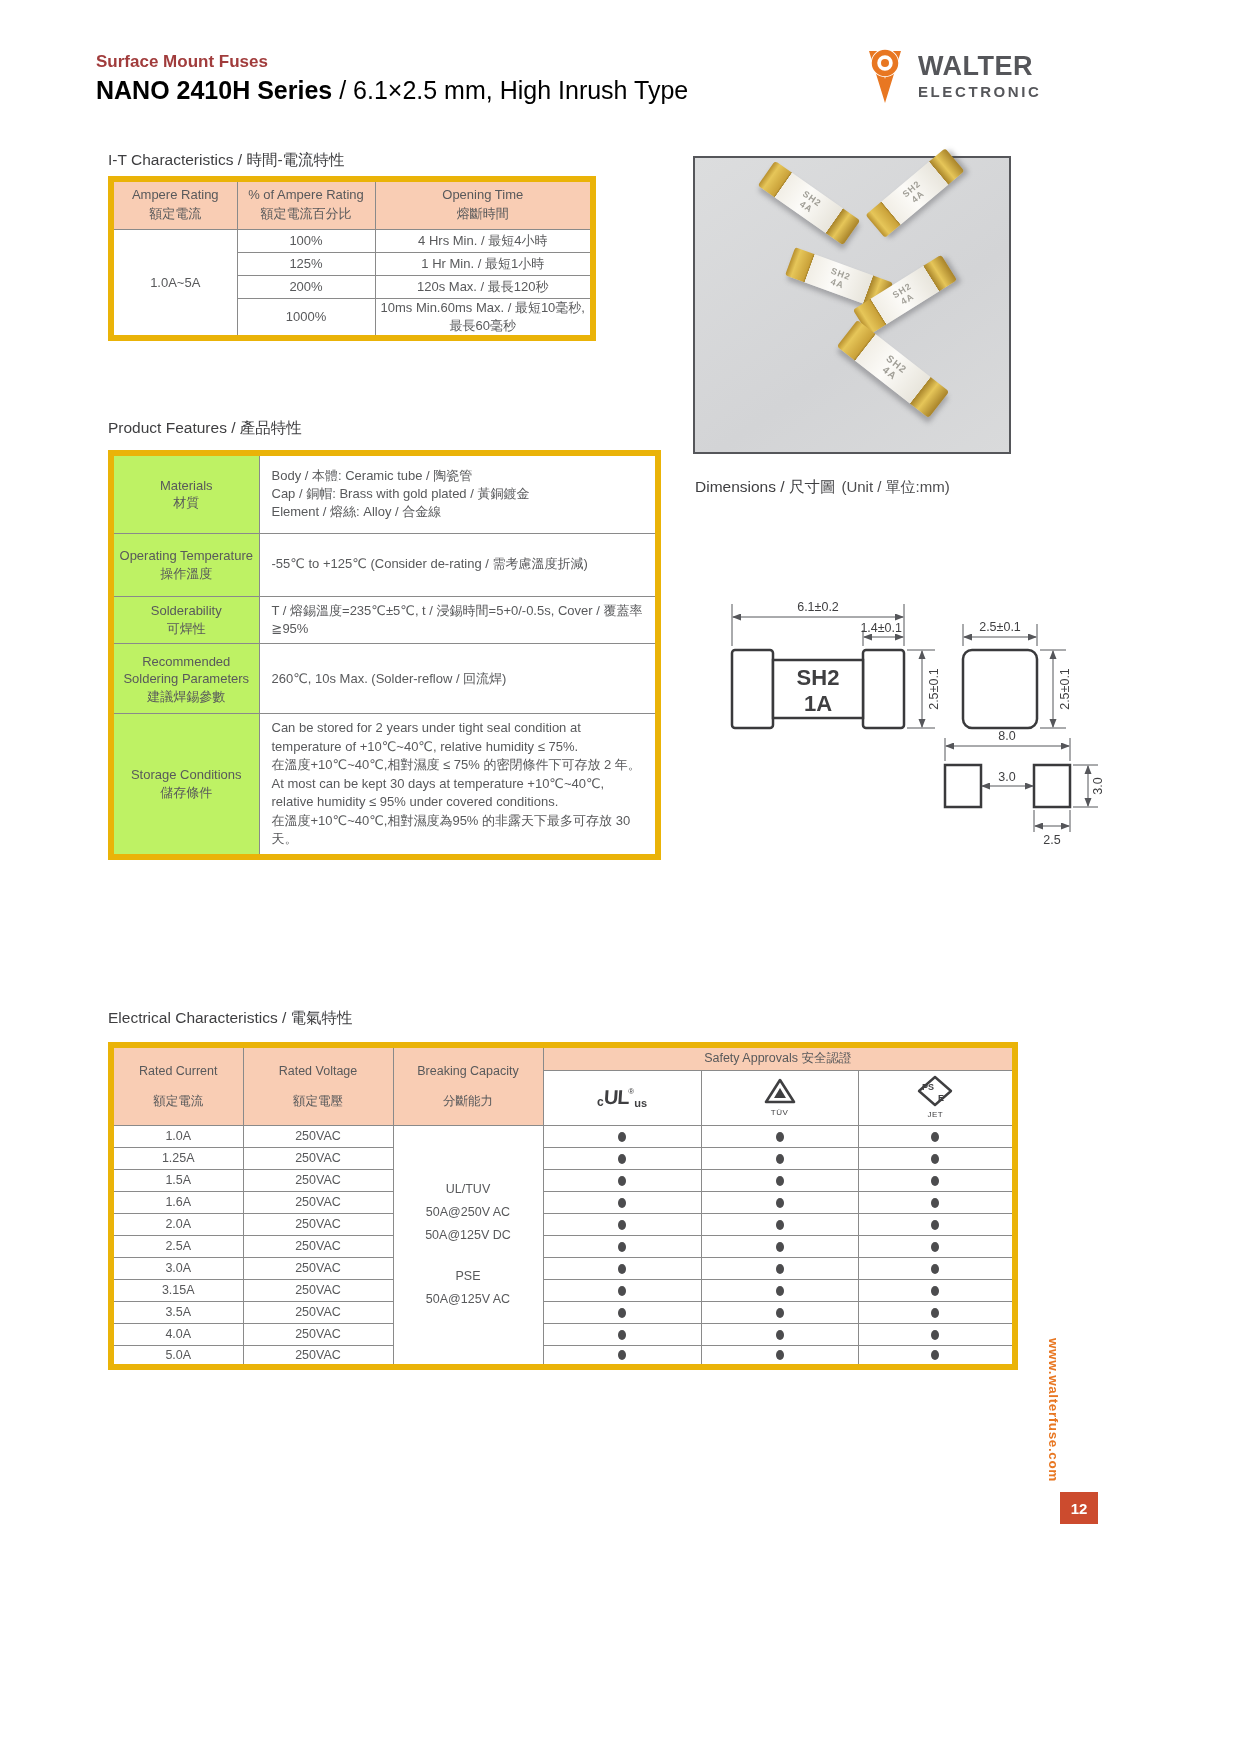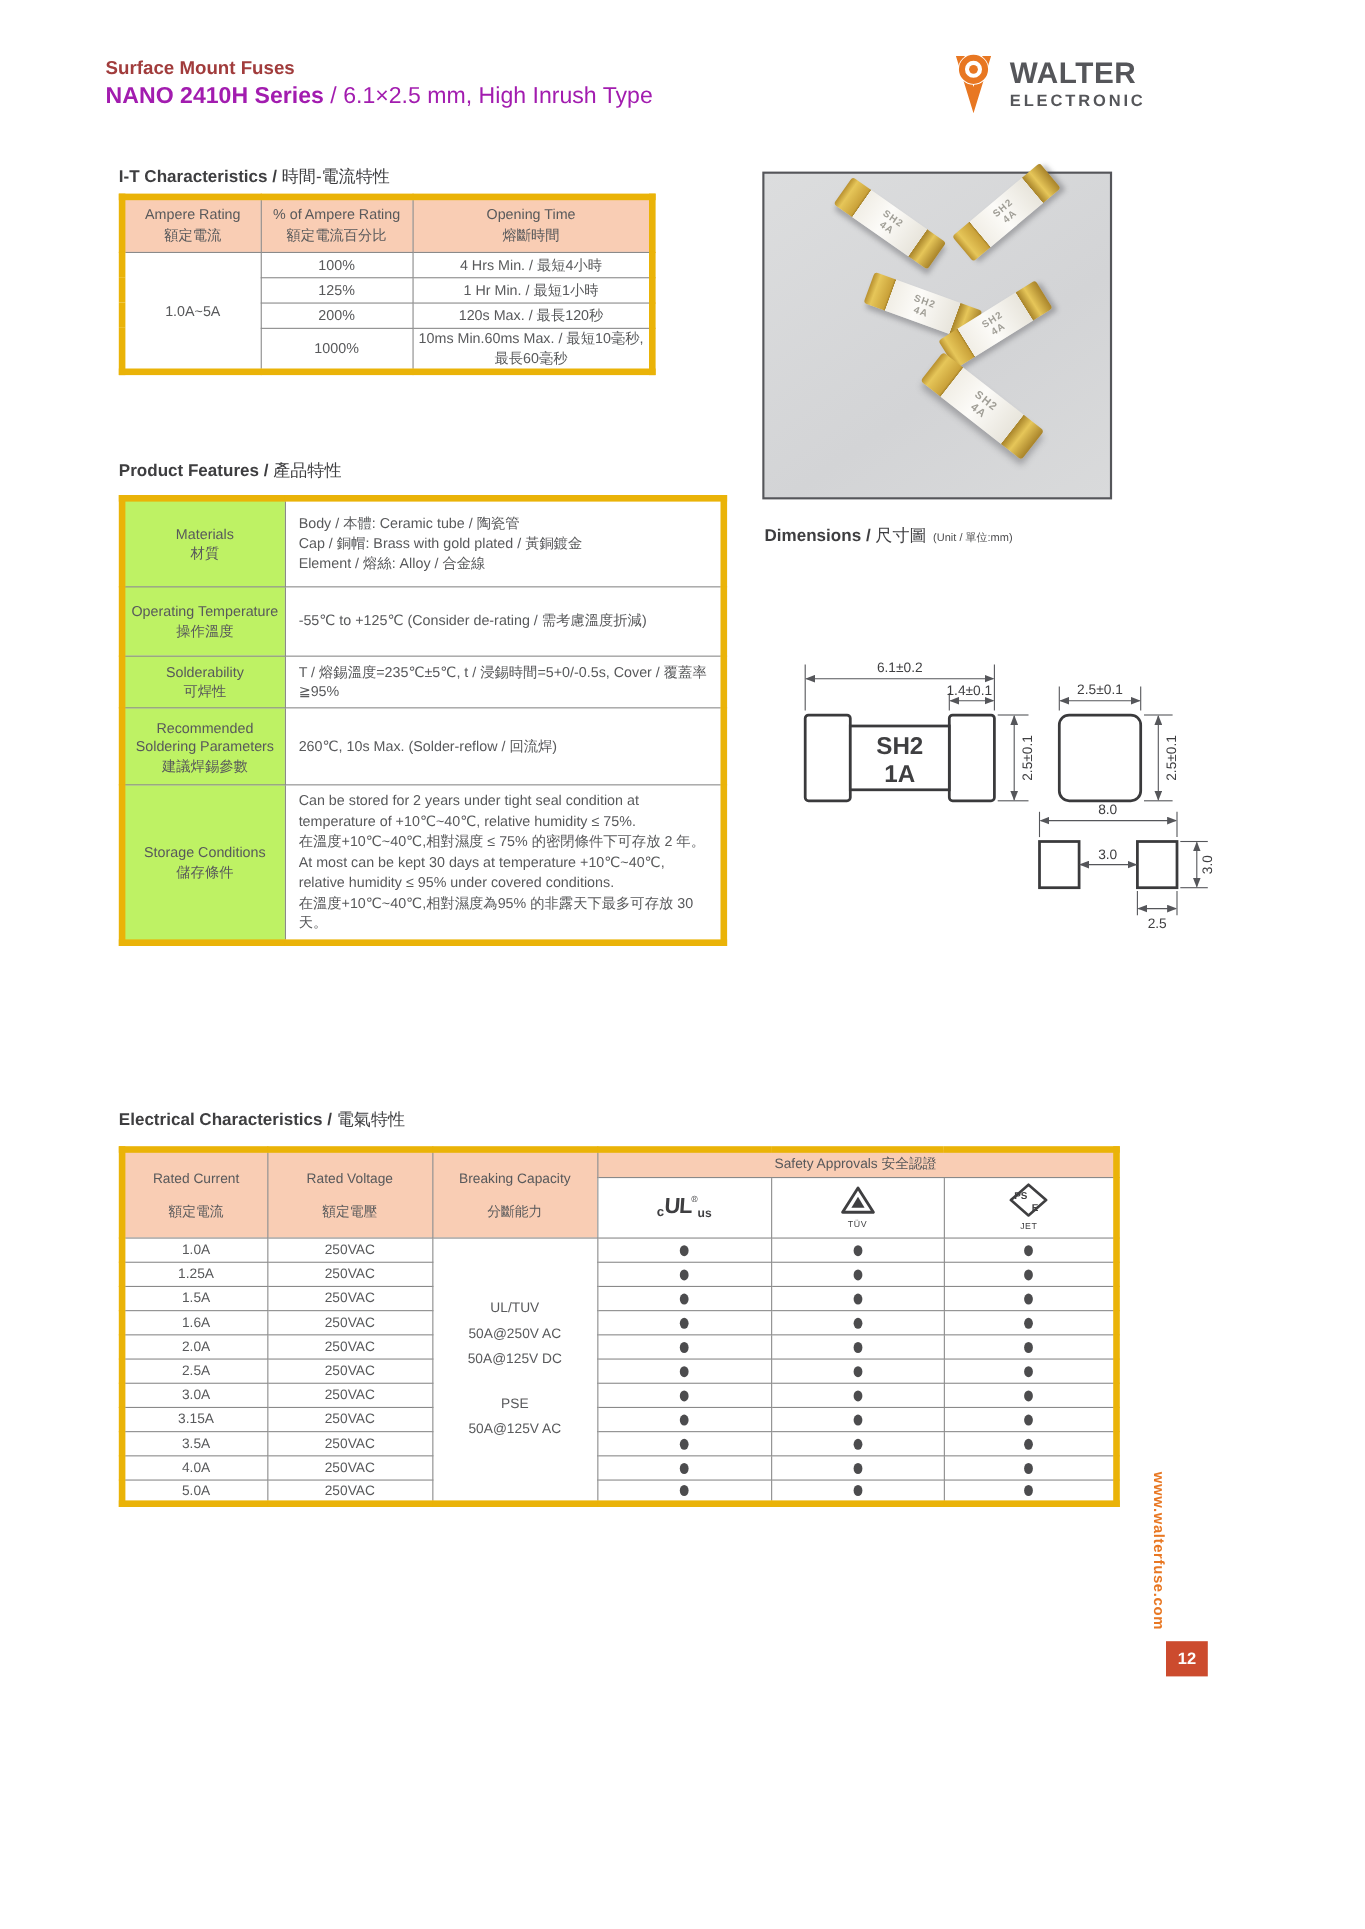"NANO 2410H Series / 6.1×2.5" .title { color: #a21caf -> #000000; font-size: 21px -> 25px }
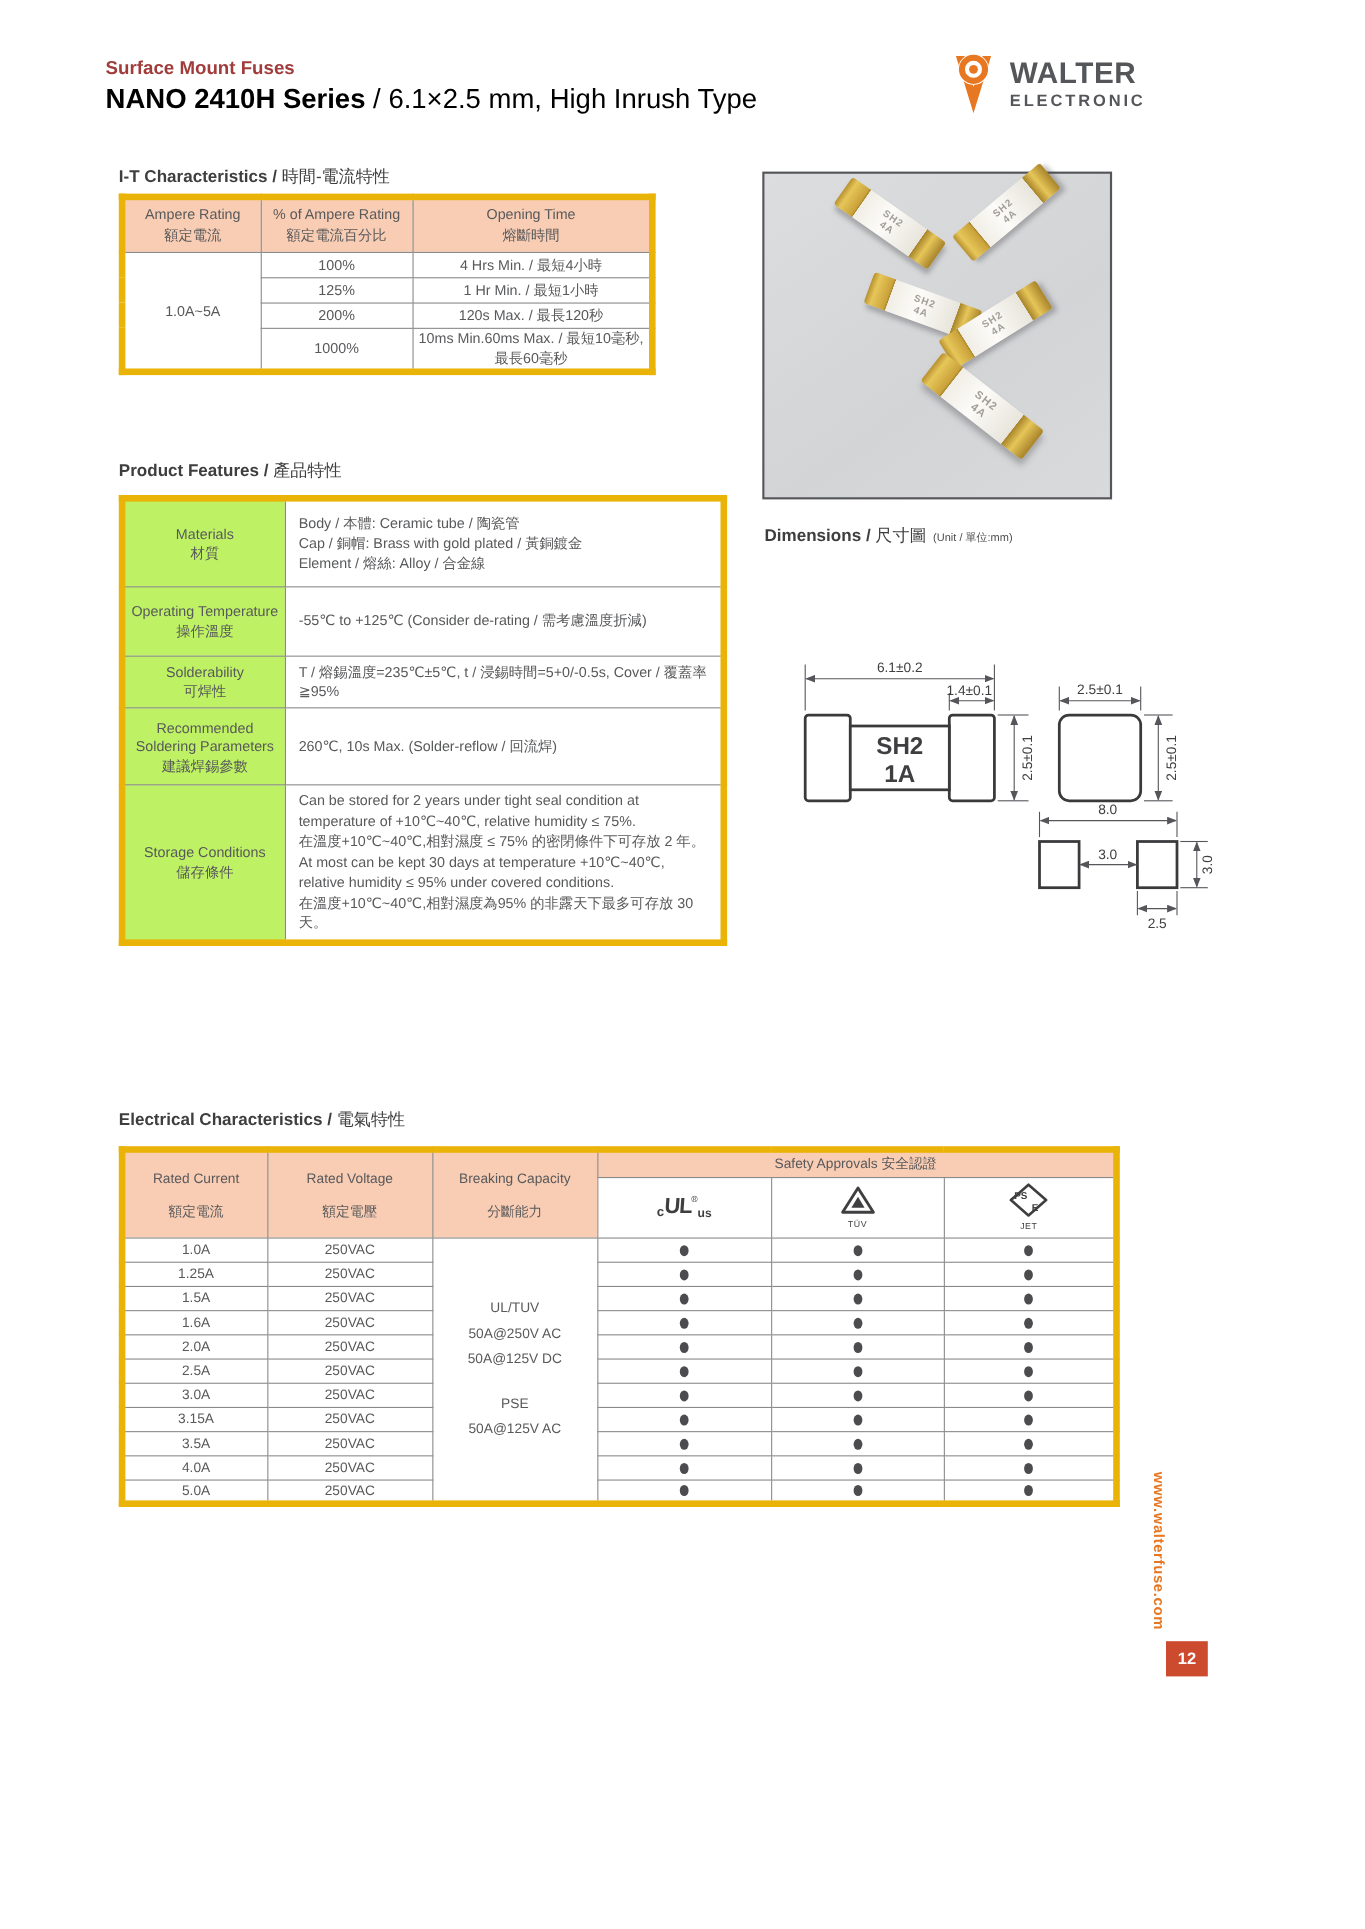"I-T Characteristics /" .sec-head .en { font-weight: bold -> normal }
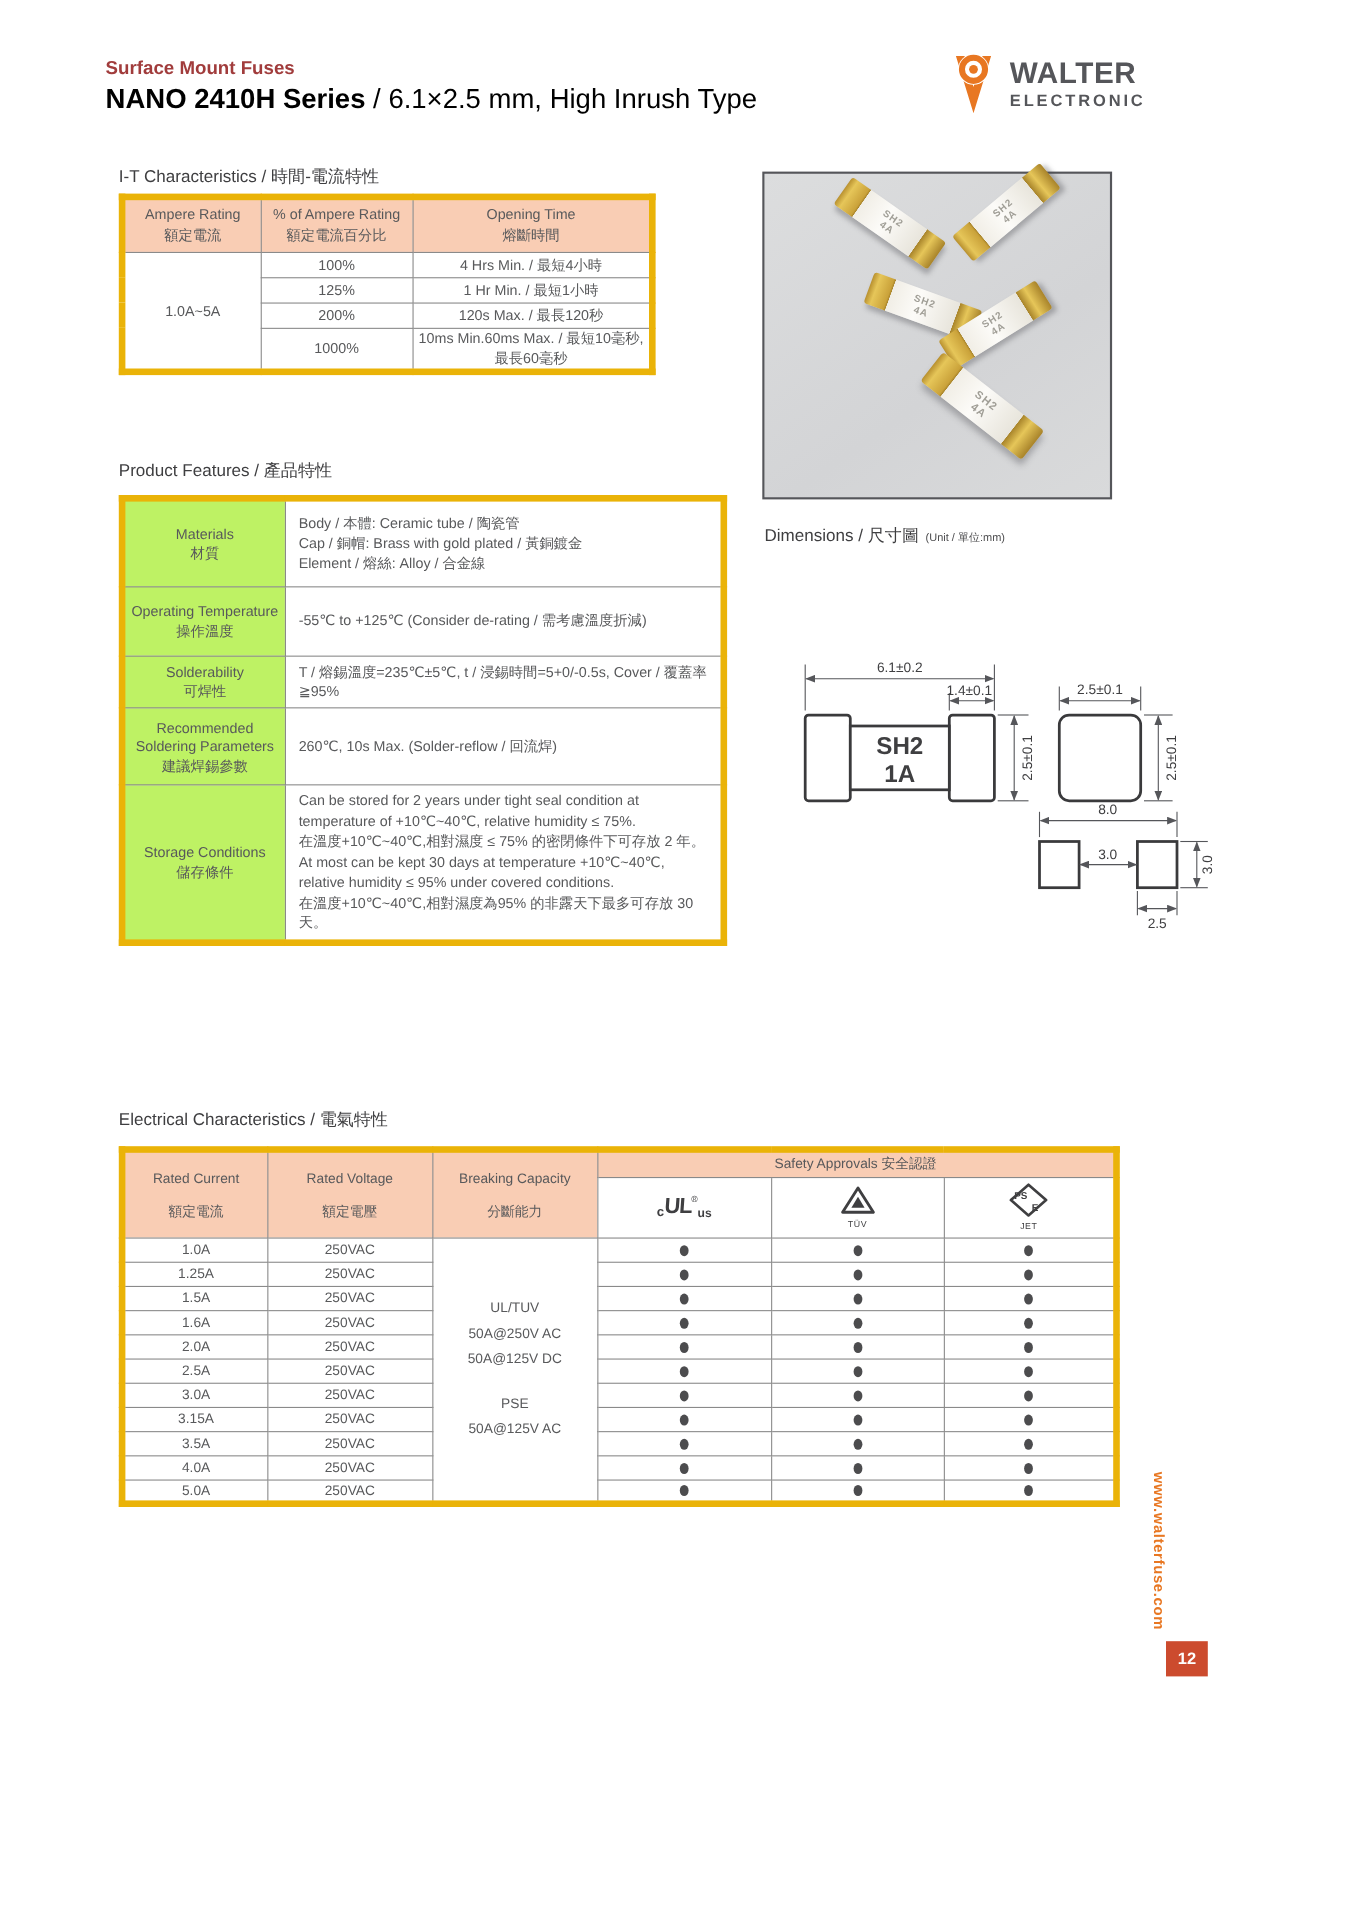"(Unit / 單位:mm)" .sec-head .unit { font-size: 10px -> 15px }
